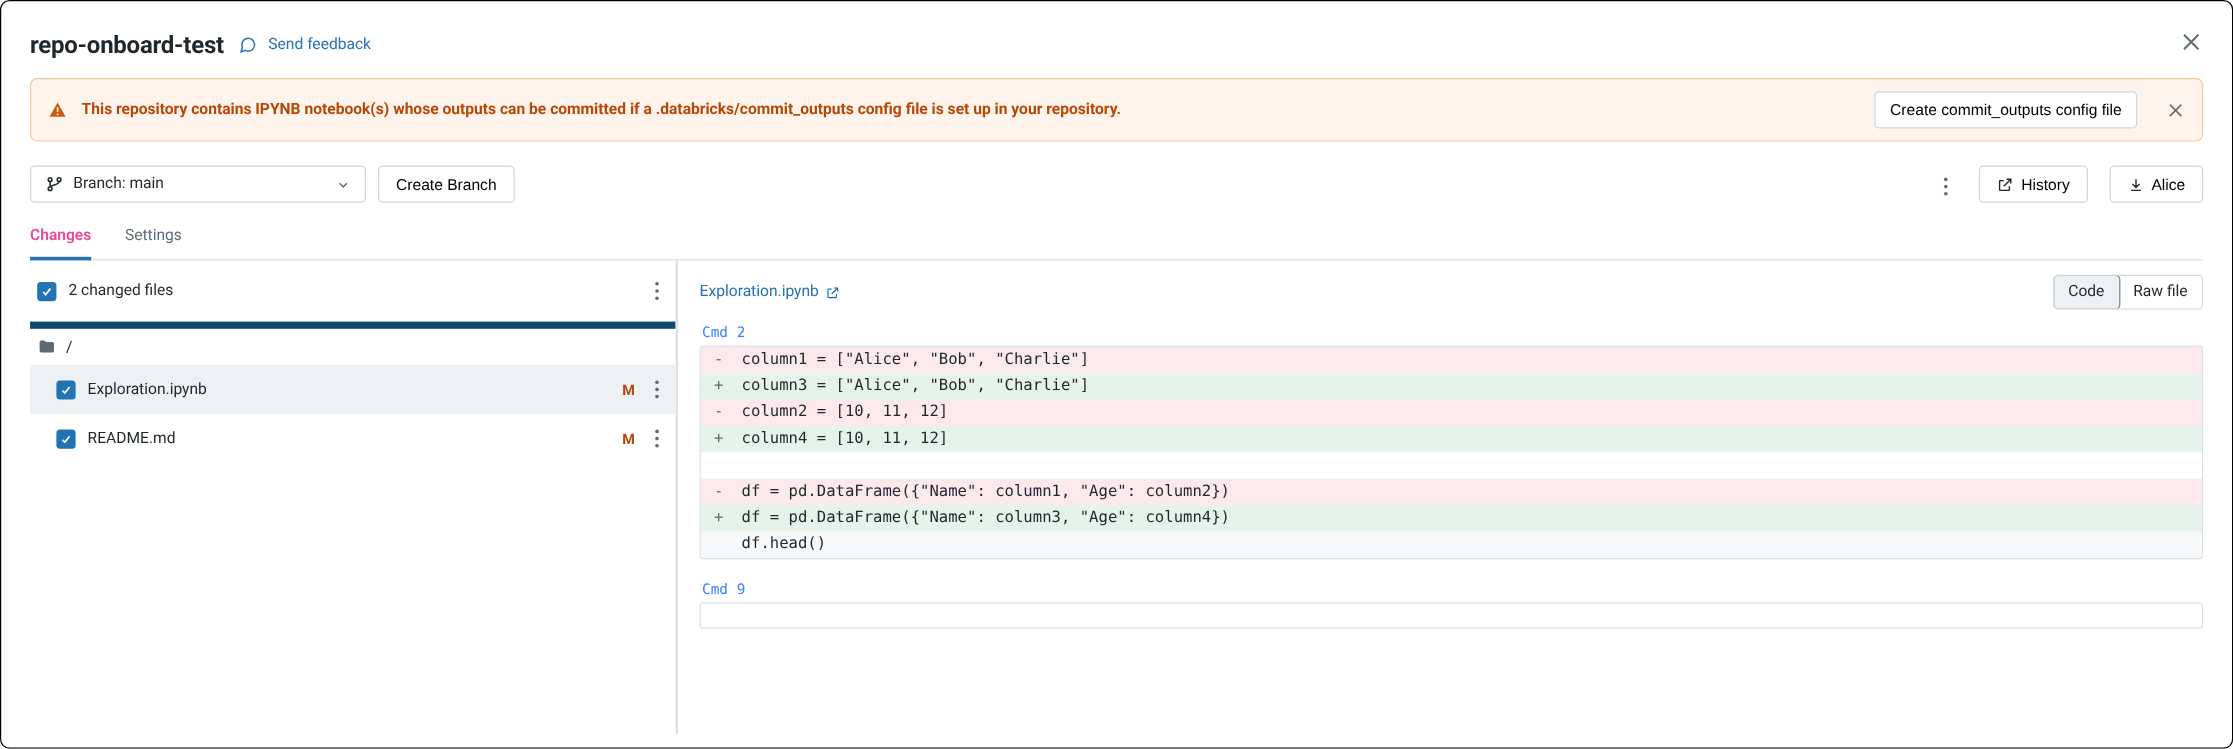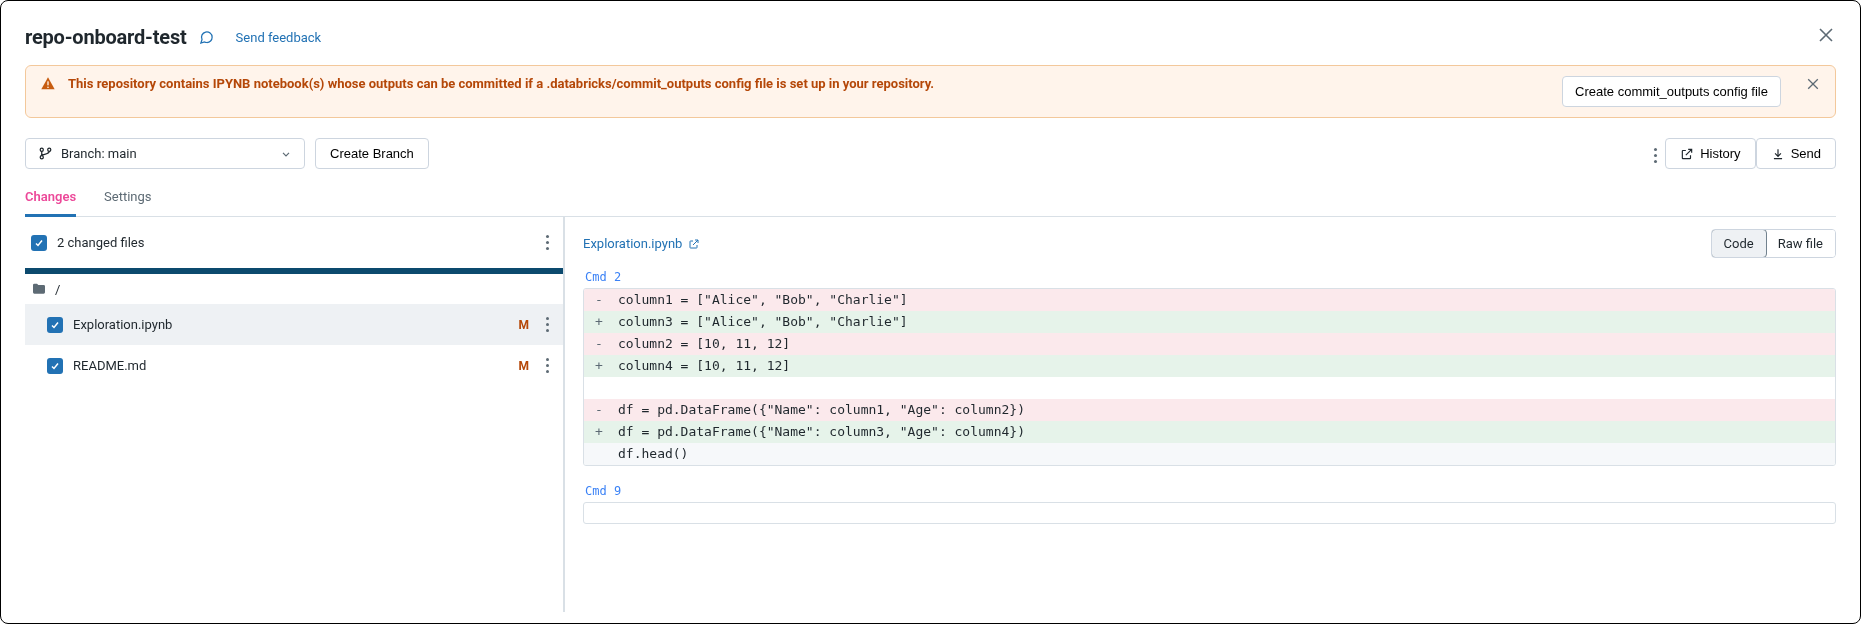"Send feedback" .feedback { gap: 22px -> 10px }
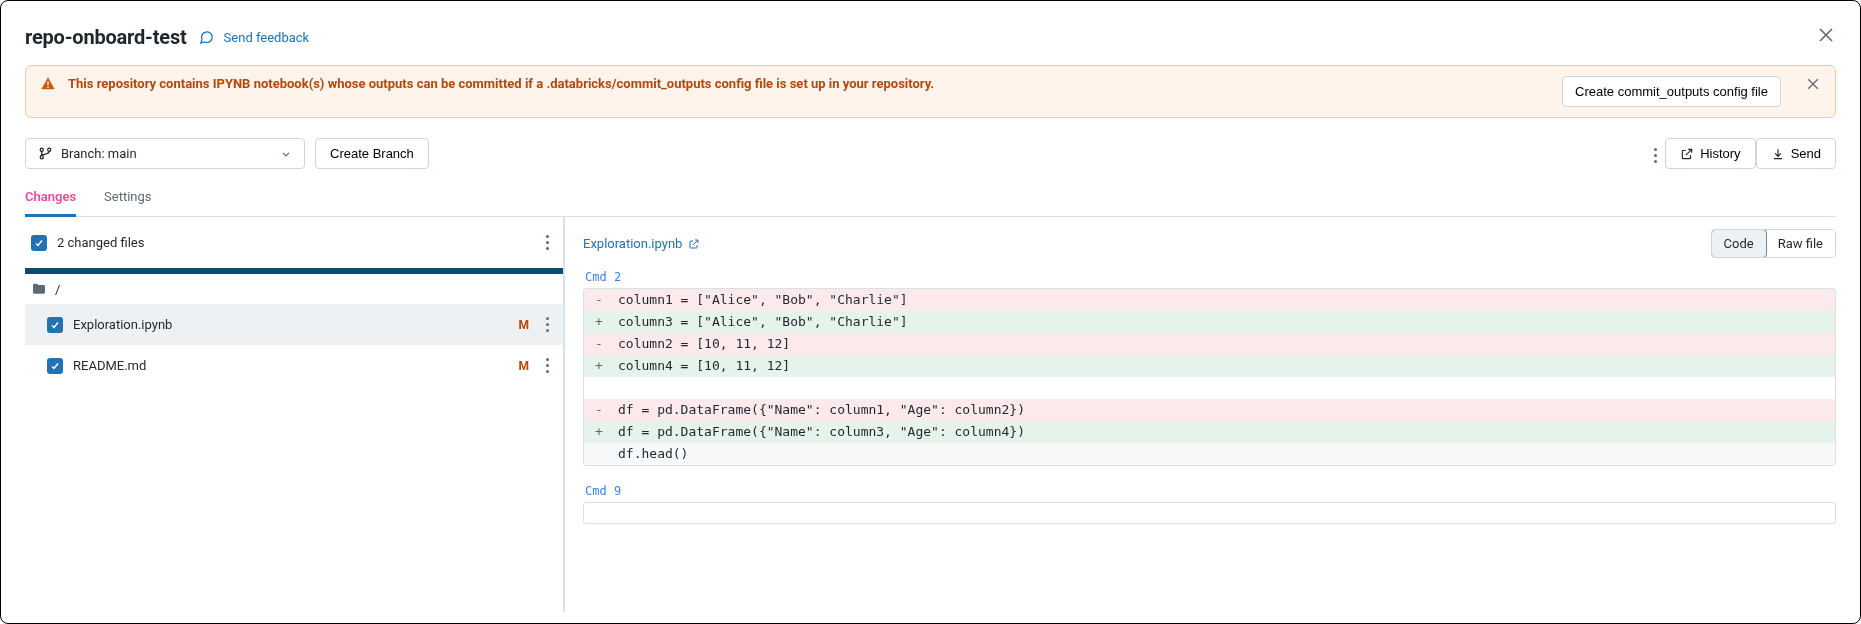"This repository contains IPYNB" .banner { align-items: none -> center }
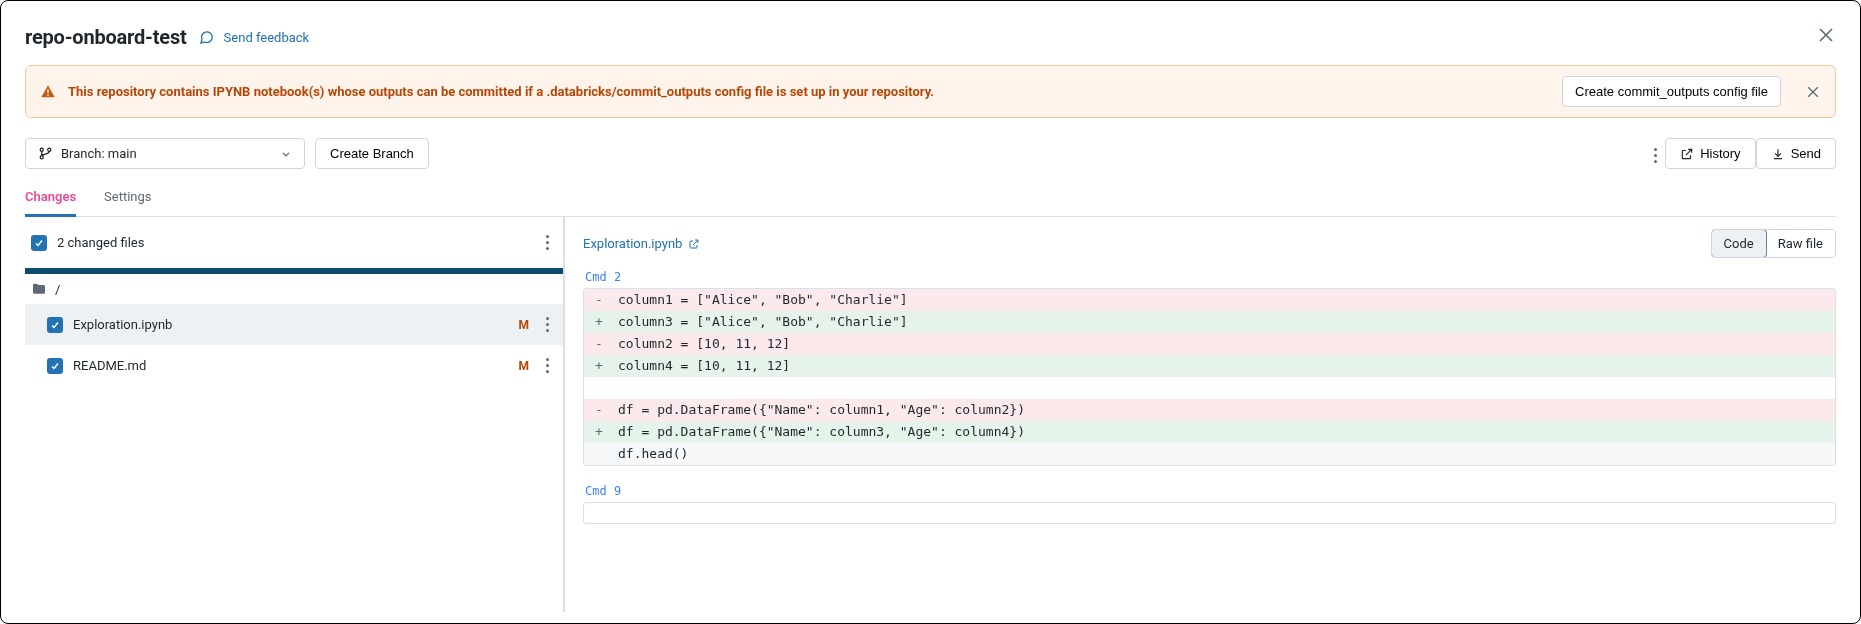"History" .toolbar-right { gap: 0 -> 18px }
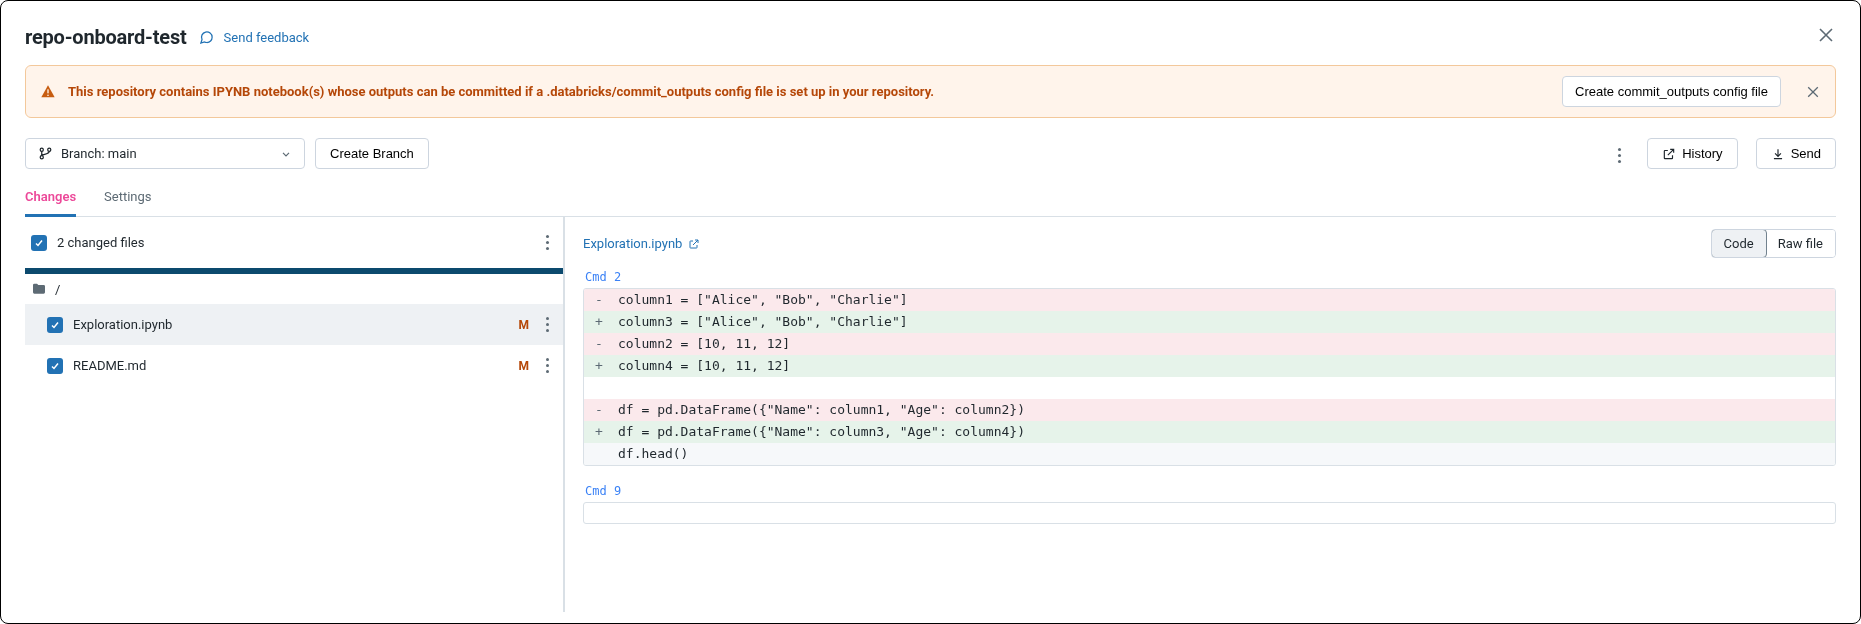"Send" span { text: Send -> Alice }
